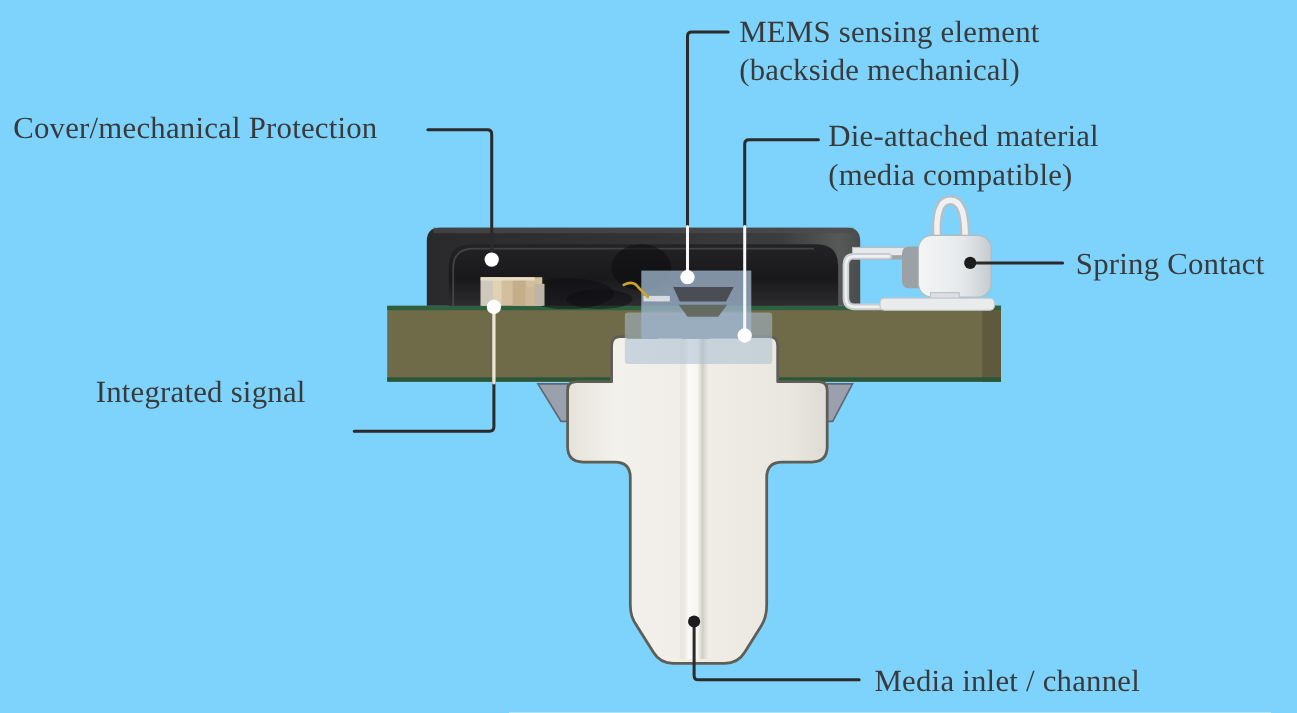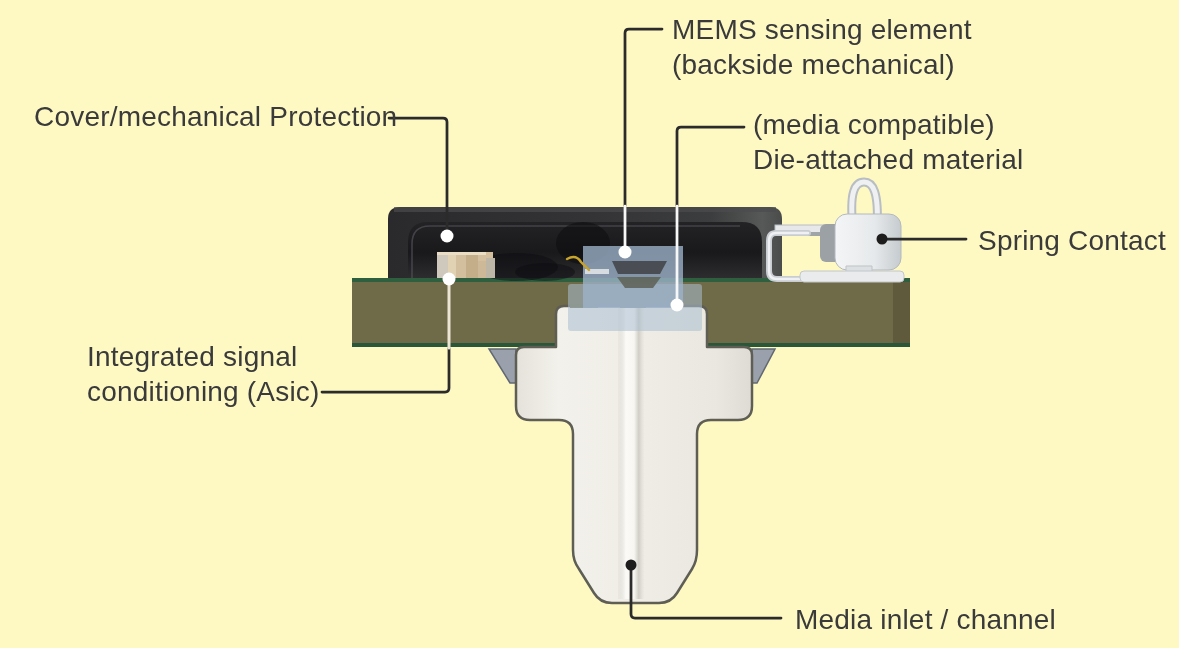"MEMS sensing element" #stage { background: #fef9c3 -> #7dd3fc; font-family: Liberation Sans, sans-serif -> Liberation Serif, serif }
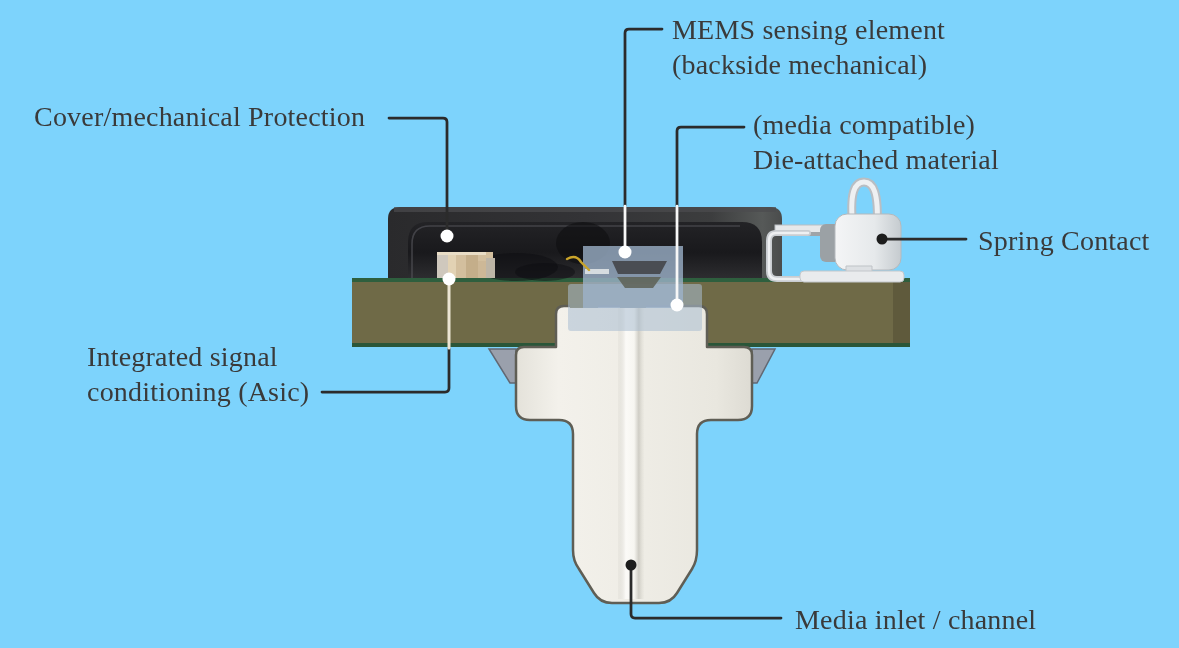"Cover/mechanical Protection" div.lbl { left: 34px -> 12px }
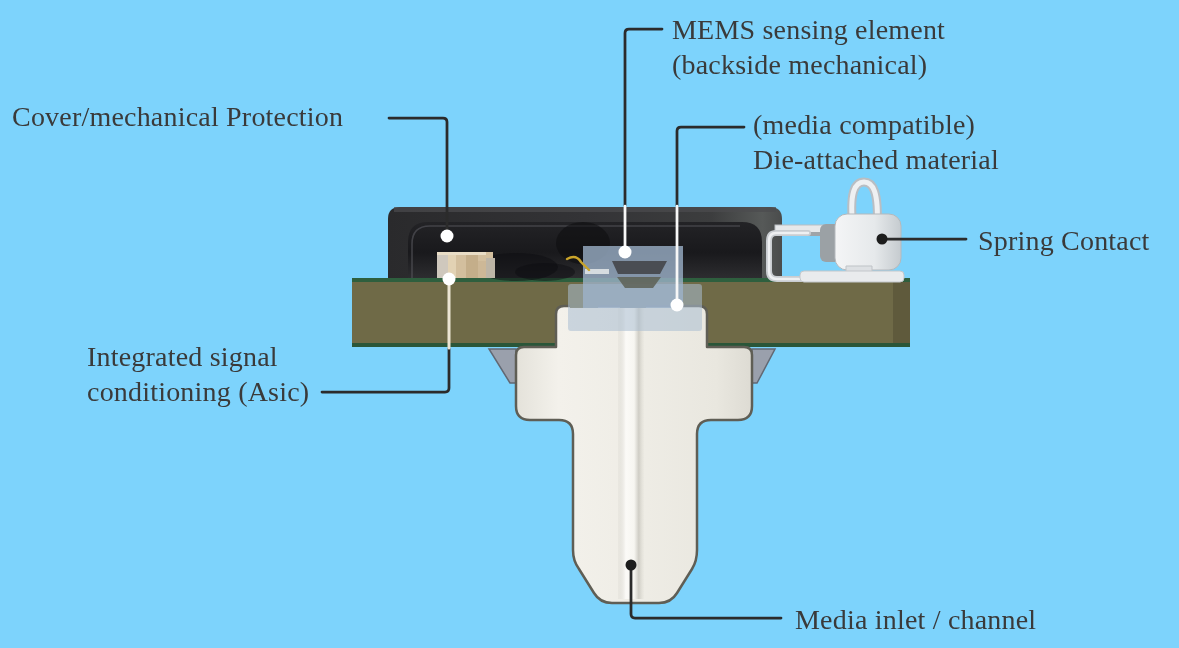"(media compatible)" span { order: before "Die-attached material" -> after "Die-attached material" }
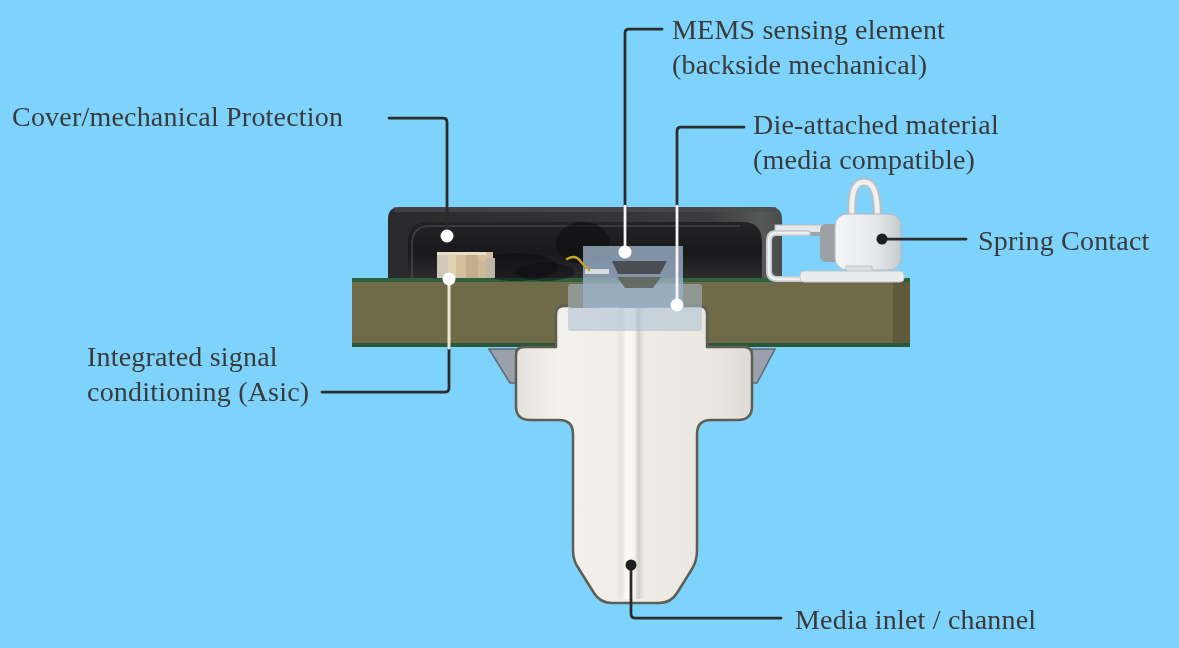"conditioning (Asic)" span { html: <span>conditioning (Asic)</span> -> none }
